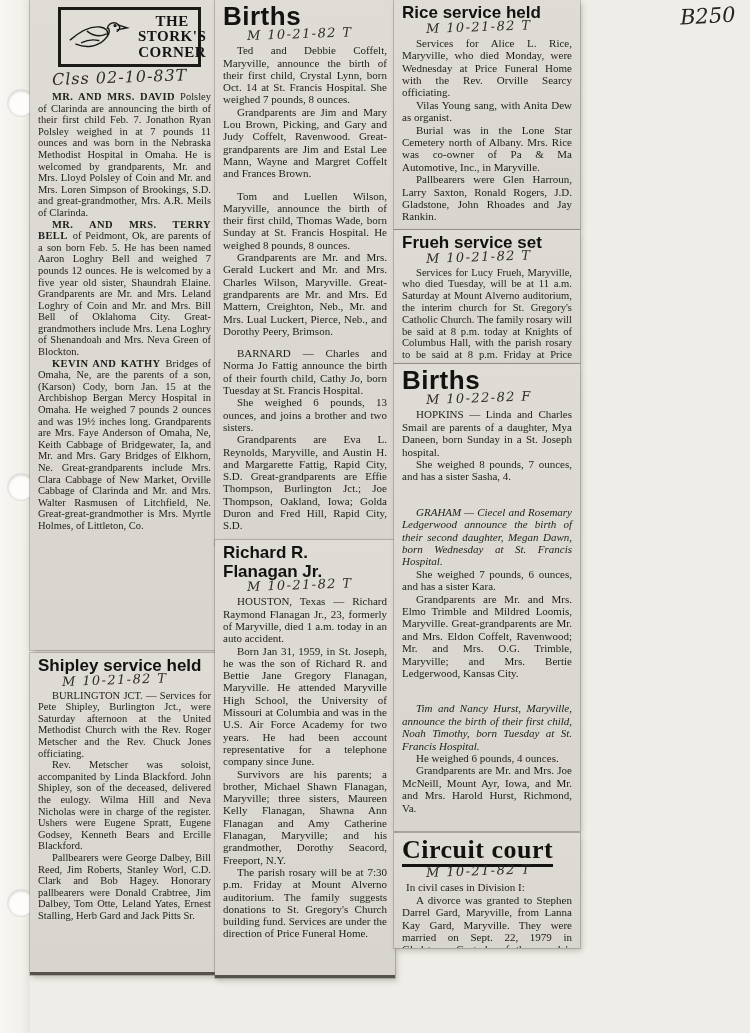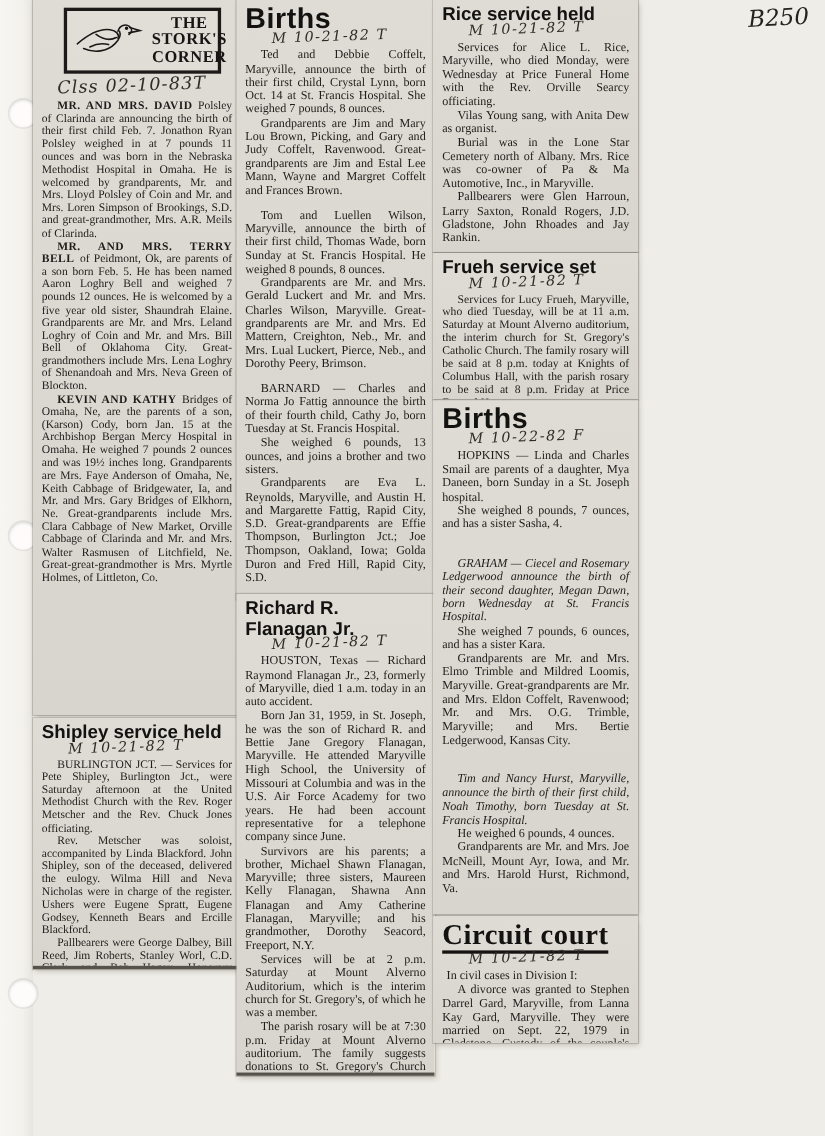"Shipley service held" div.clip { height: 228px -> 322px }
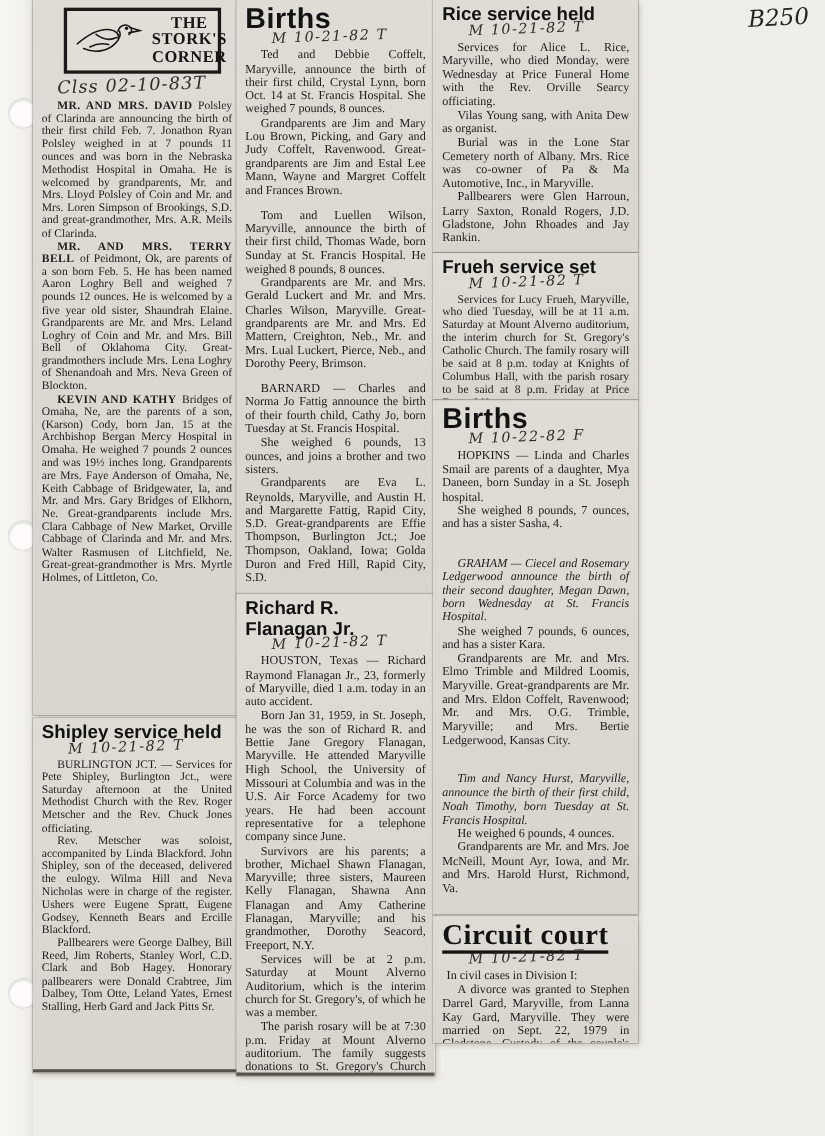"Services will be at 2" p.np { html: <p>Services will be at 2 p.m. Saturday at Mount Alverno Auditorium, which is the interim church for St. Gregory's, of which he was a member.</p> -> none }
